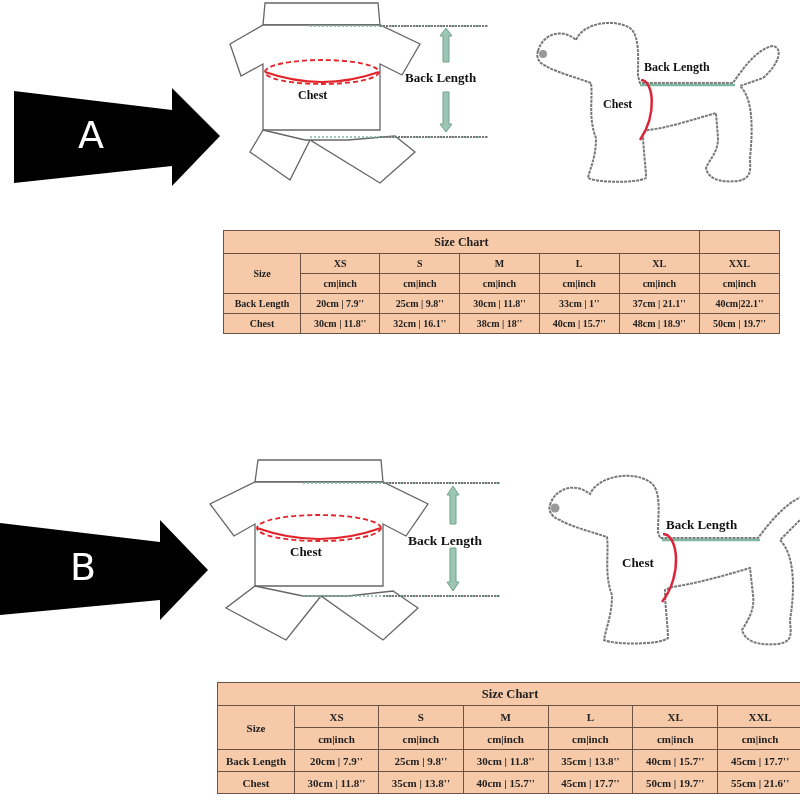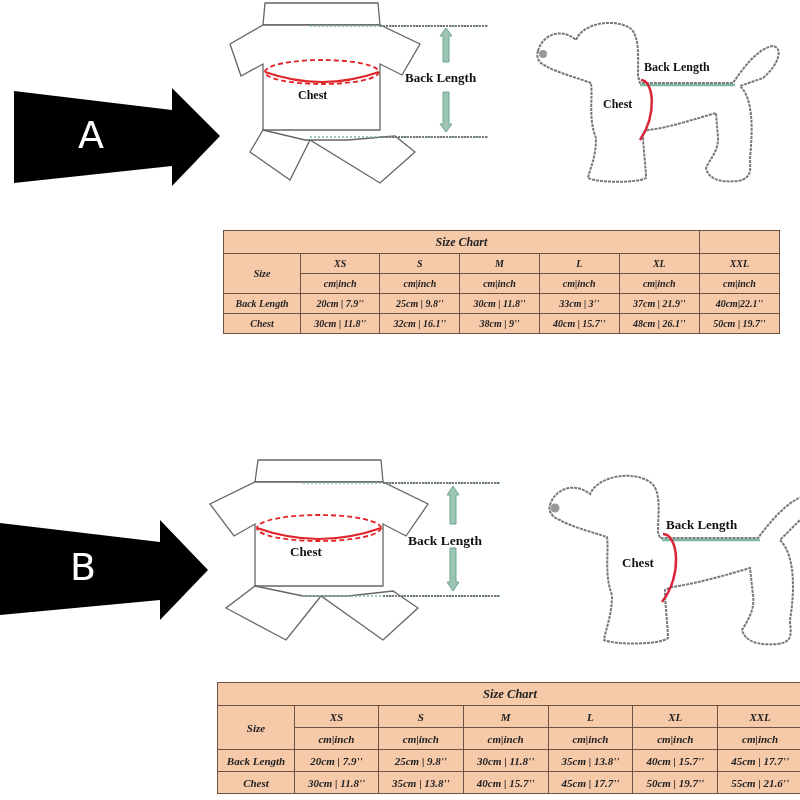"Size Chart" table.size-chart { font-style: italic -> none }
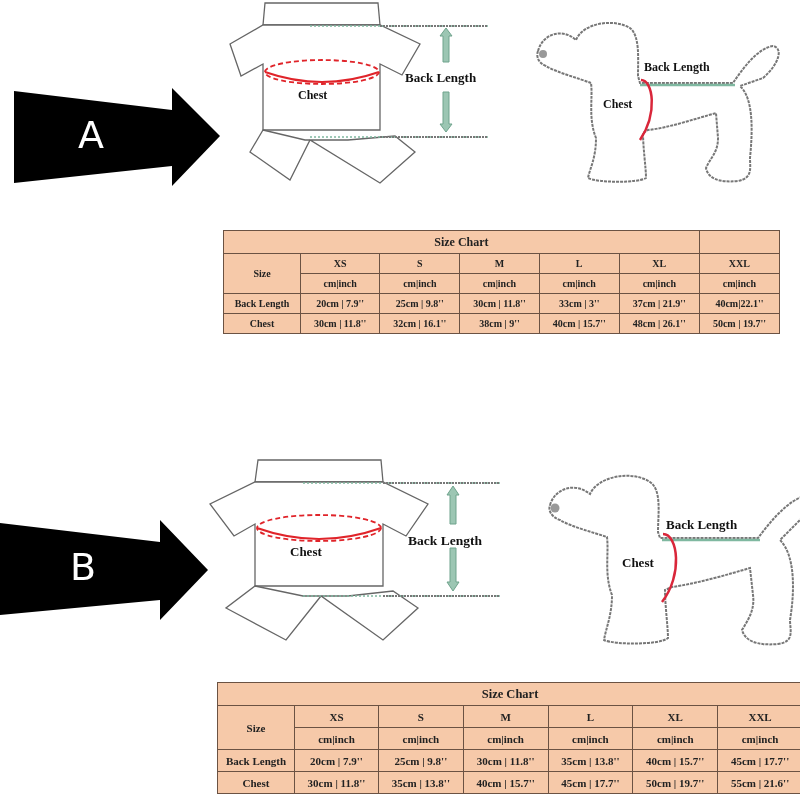"33cm | 3''" td { text: 3'' -> 1'' }
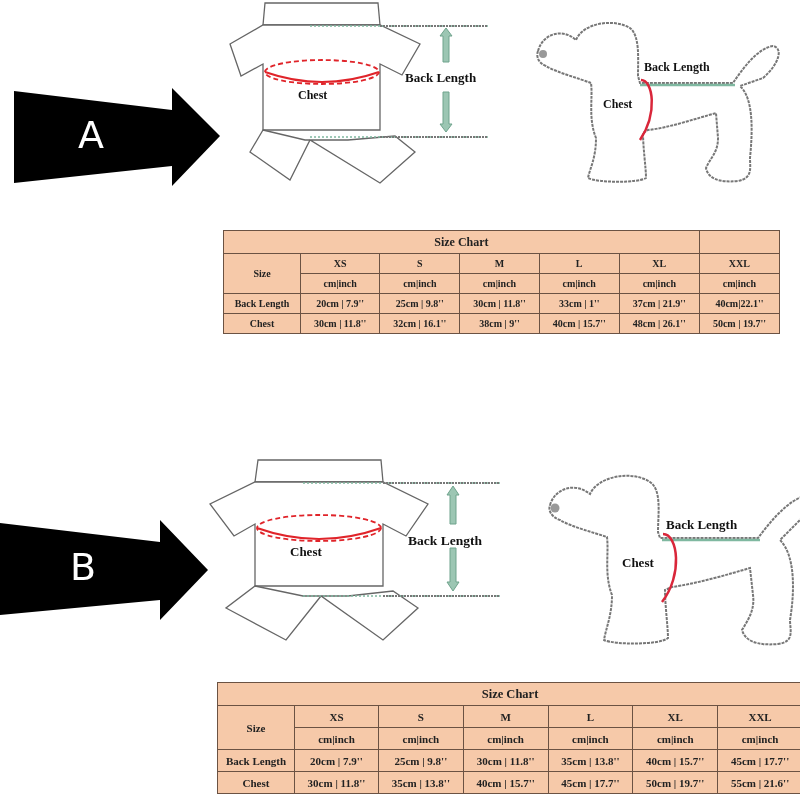"37cm | 21.9''" td { text: 21.9'' -> 21.1'' }
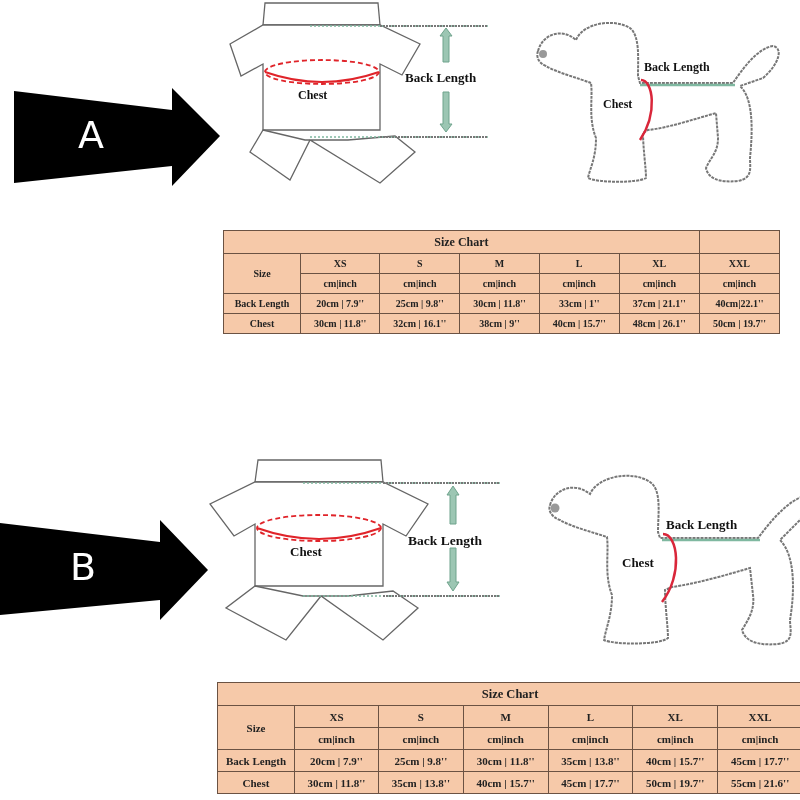"38cm | 9''" td { text: 9'' -> 18'' }
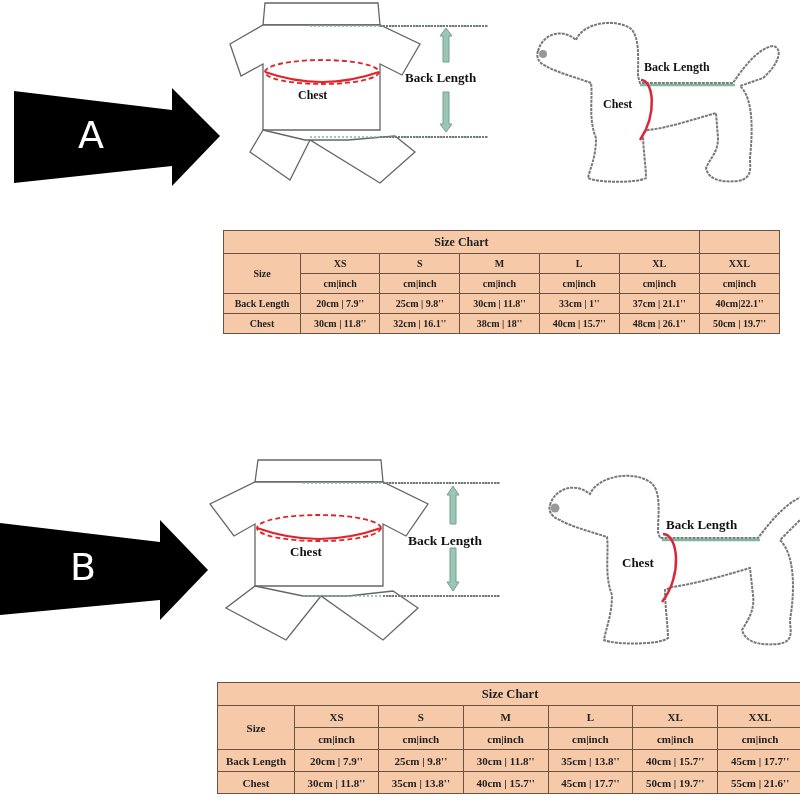"48cm | 26.1''" td { text: 26.1'' -> 18.9'' }
